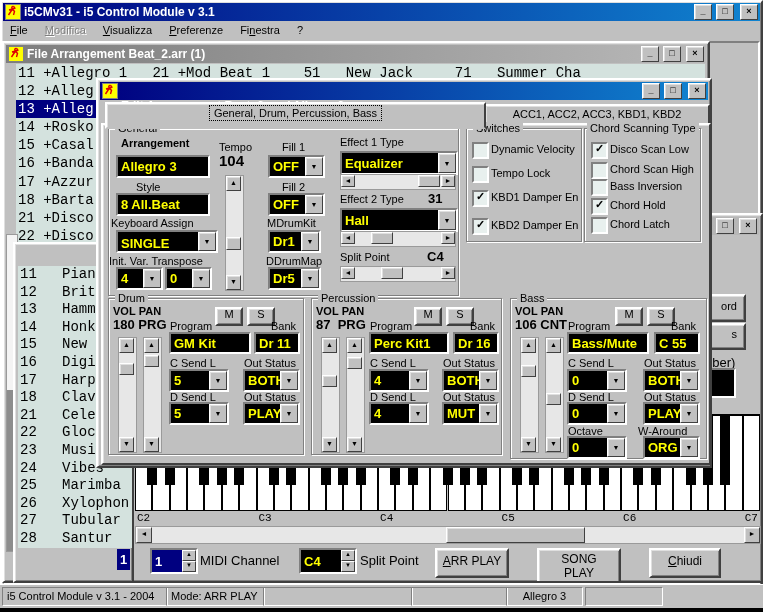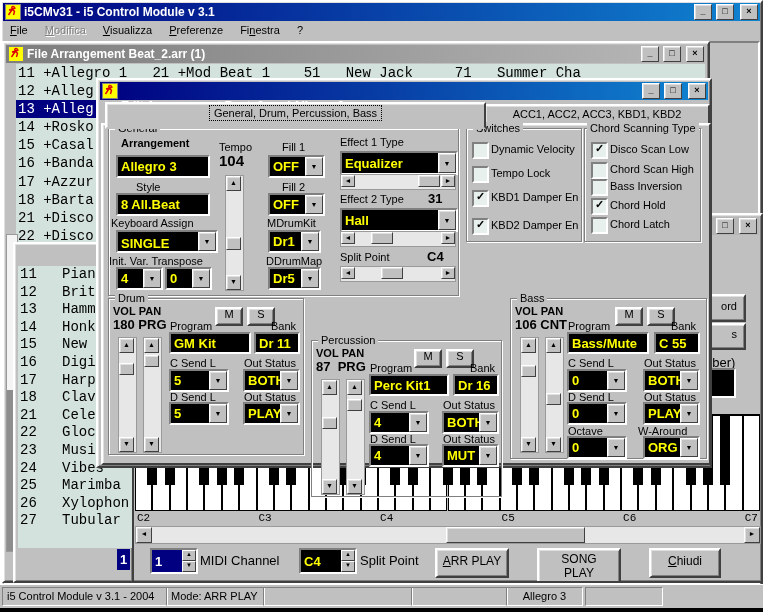"Percussion" div.abs { margin-top: 42px -> none }
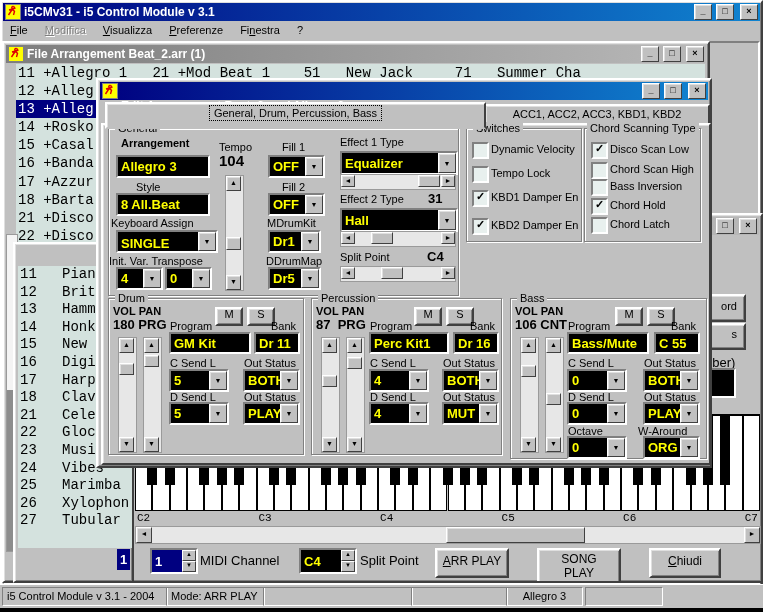"28 Santur" div.lrow { html: none -> <div>28 Santur</div> }
